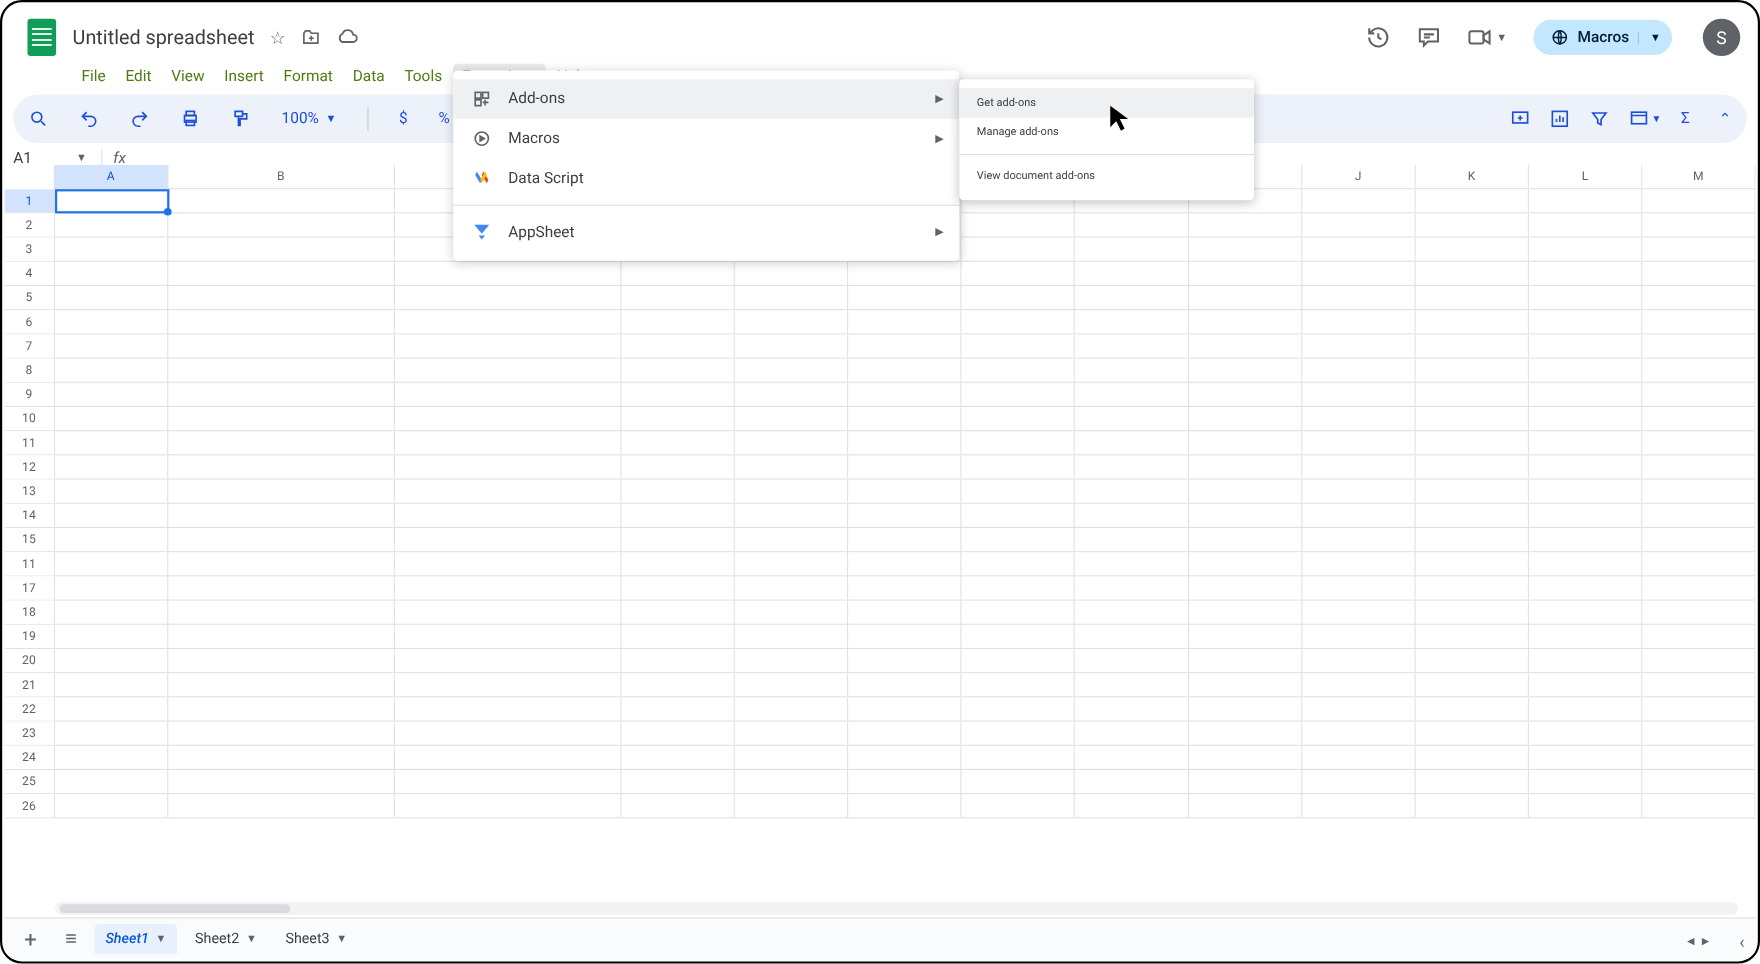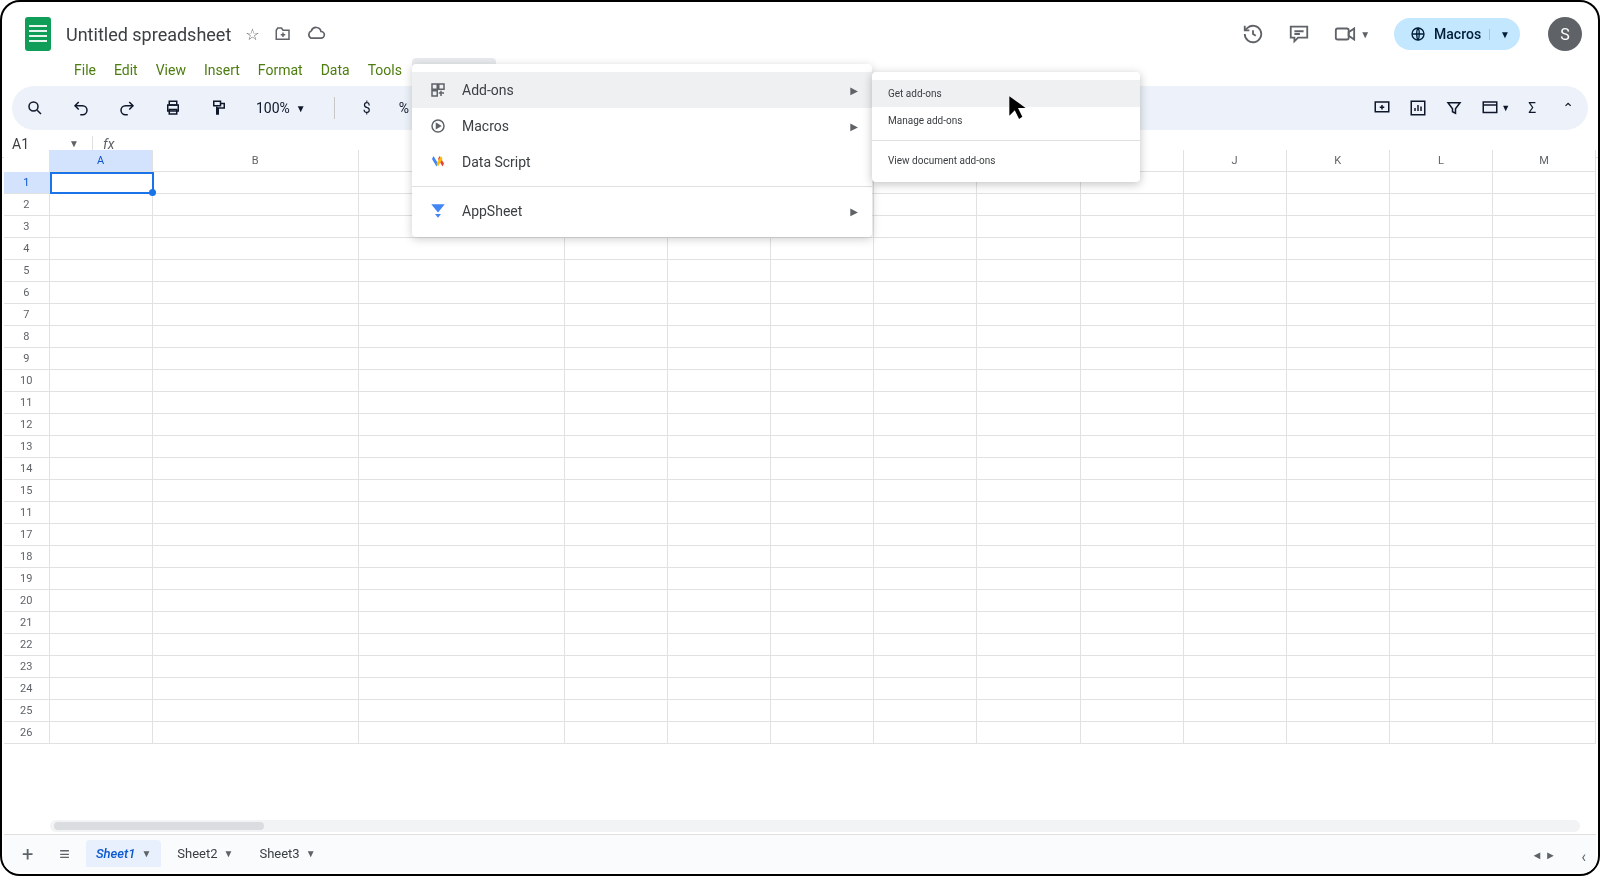"100%" .toolbar { color: #0f172a -> #1d4ed8 }
